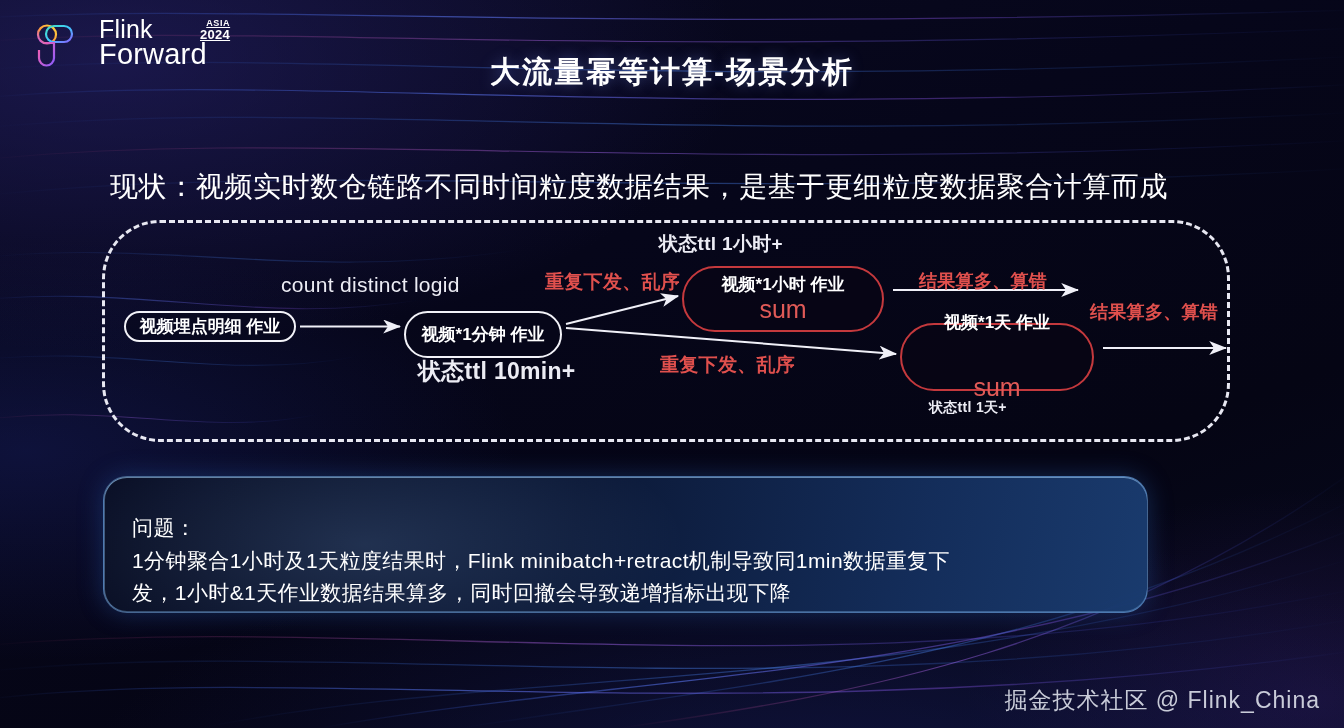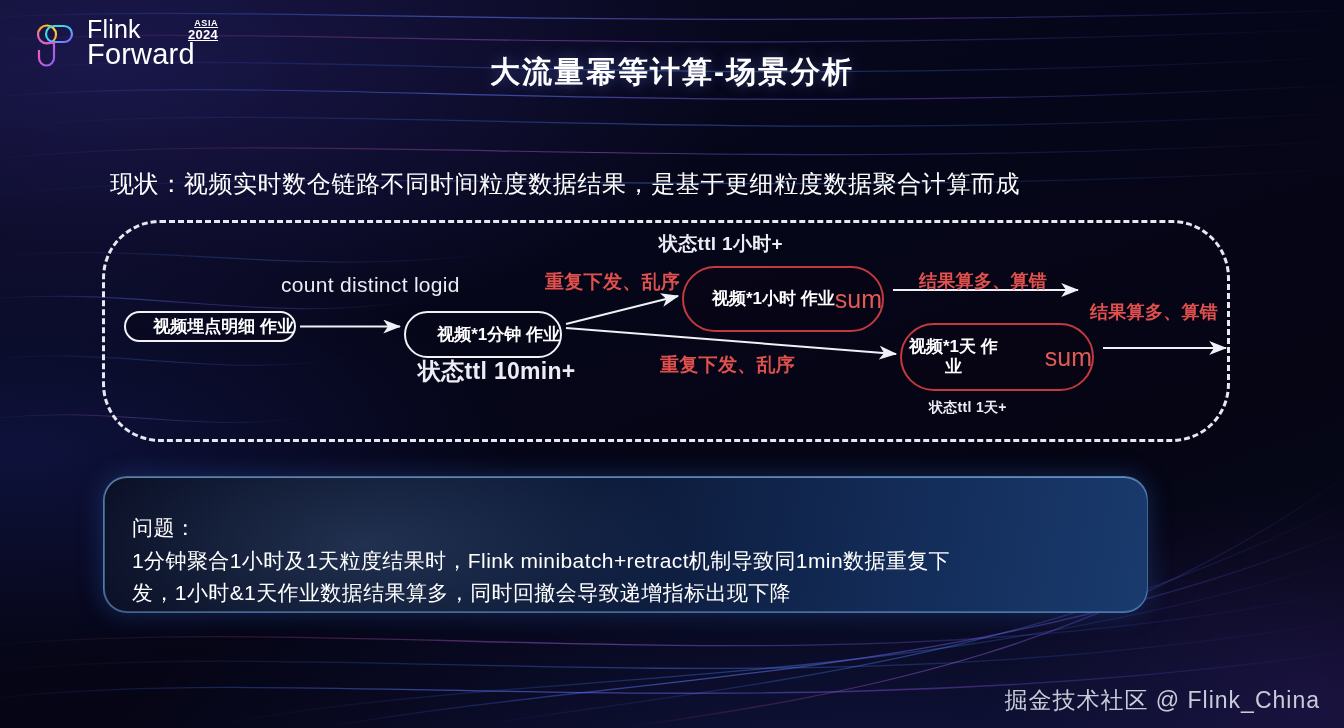"Flink" #logo-block { gap: 9px -> 21px }
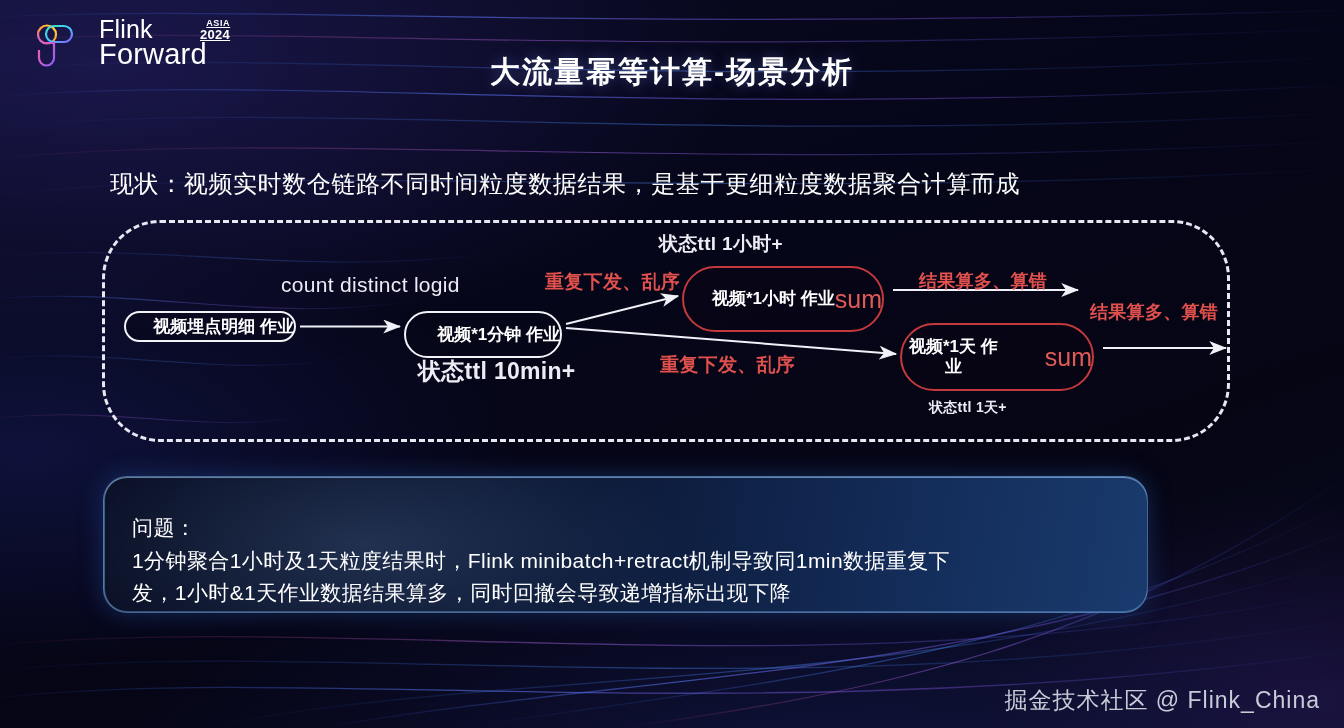"现状：视频实时数仓链路不同时间粒度数据结果，是基于更细粒度数据聚合计算而成" #status-line { font-size: 24px -> 28px }
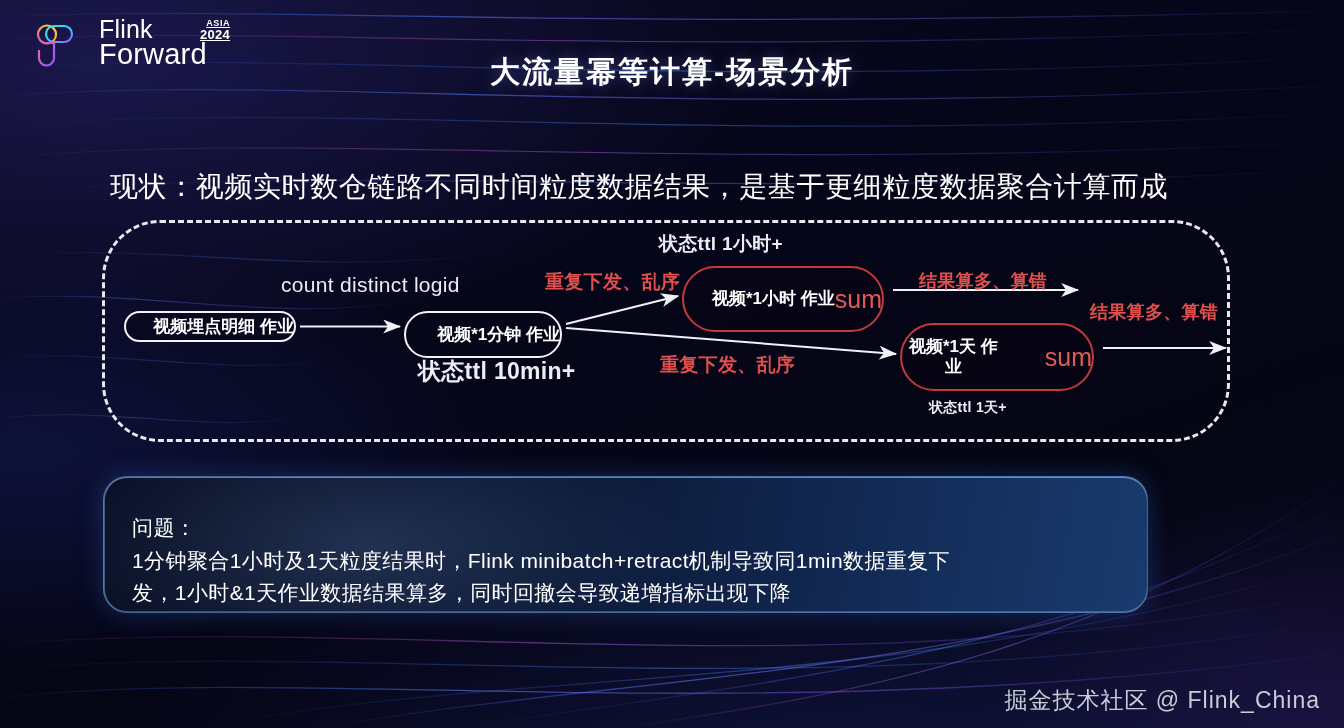"视频*1小时 作业" .node { flex-direction: none -> column; justify-content: flex-end -> center }
